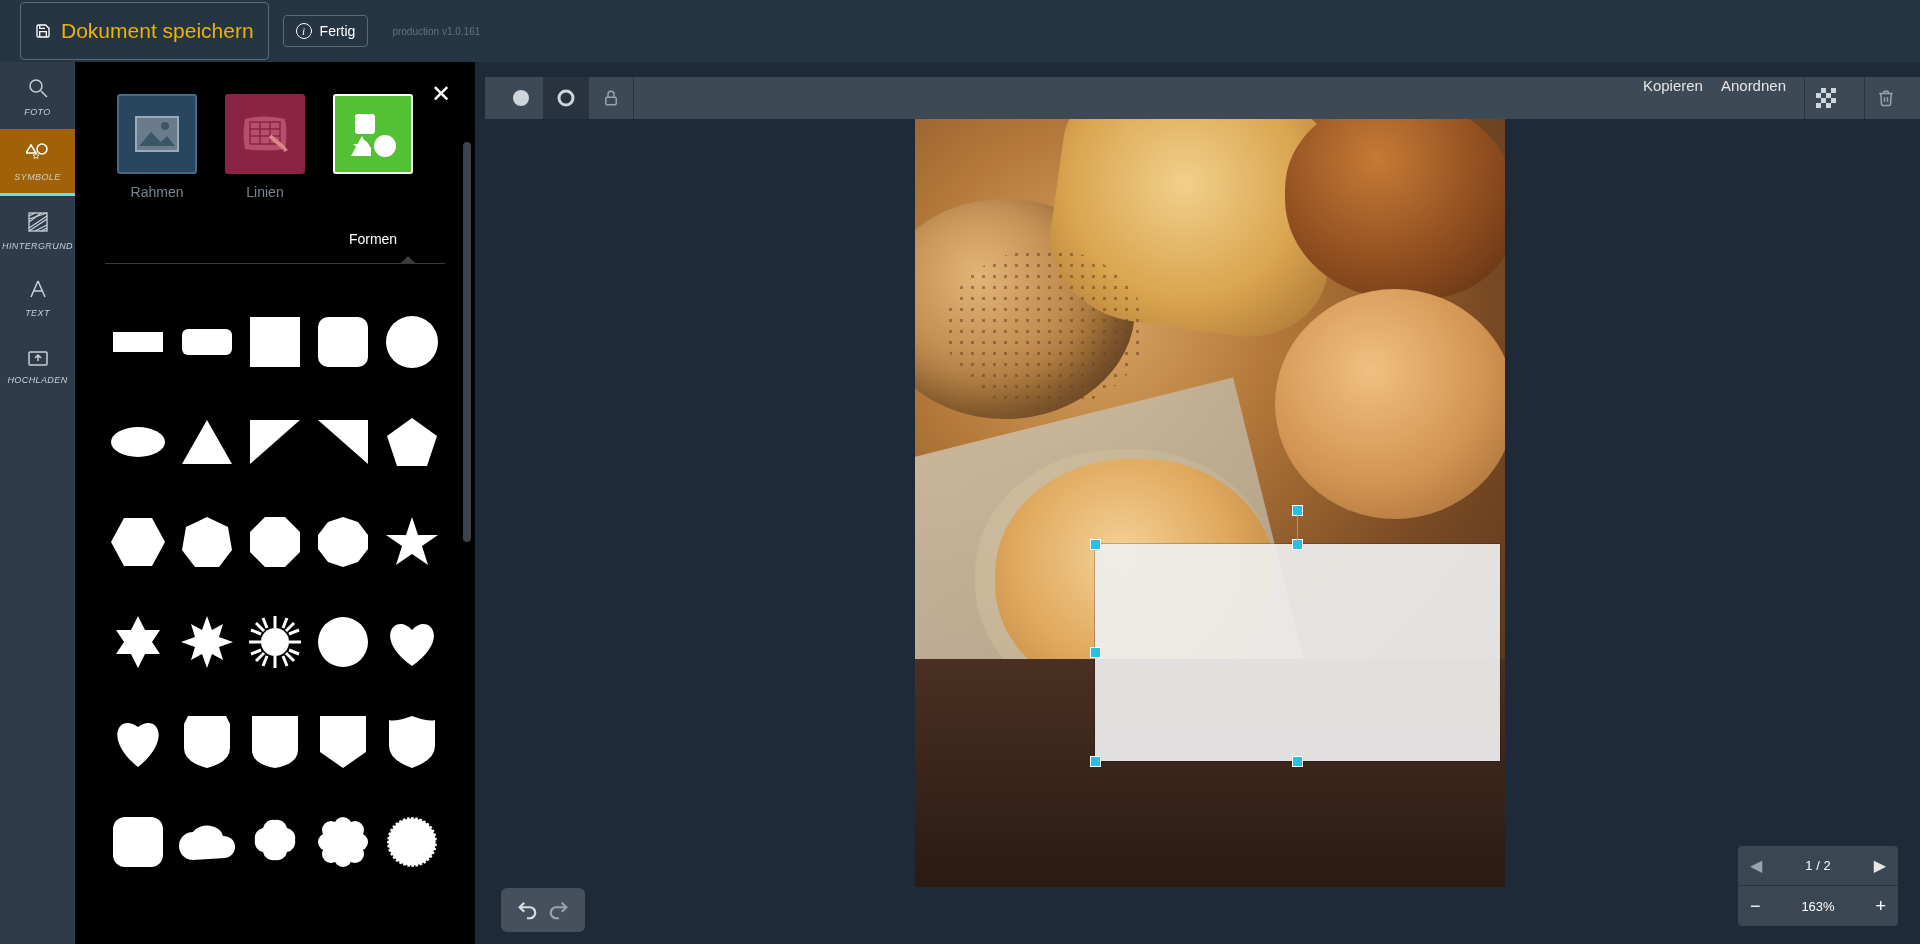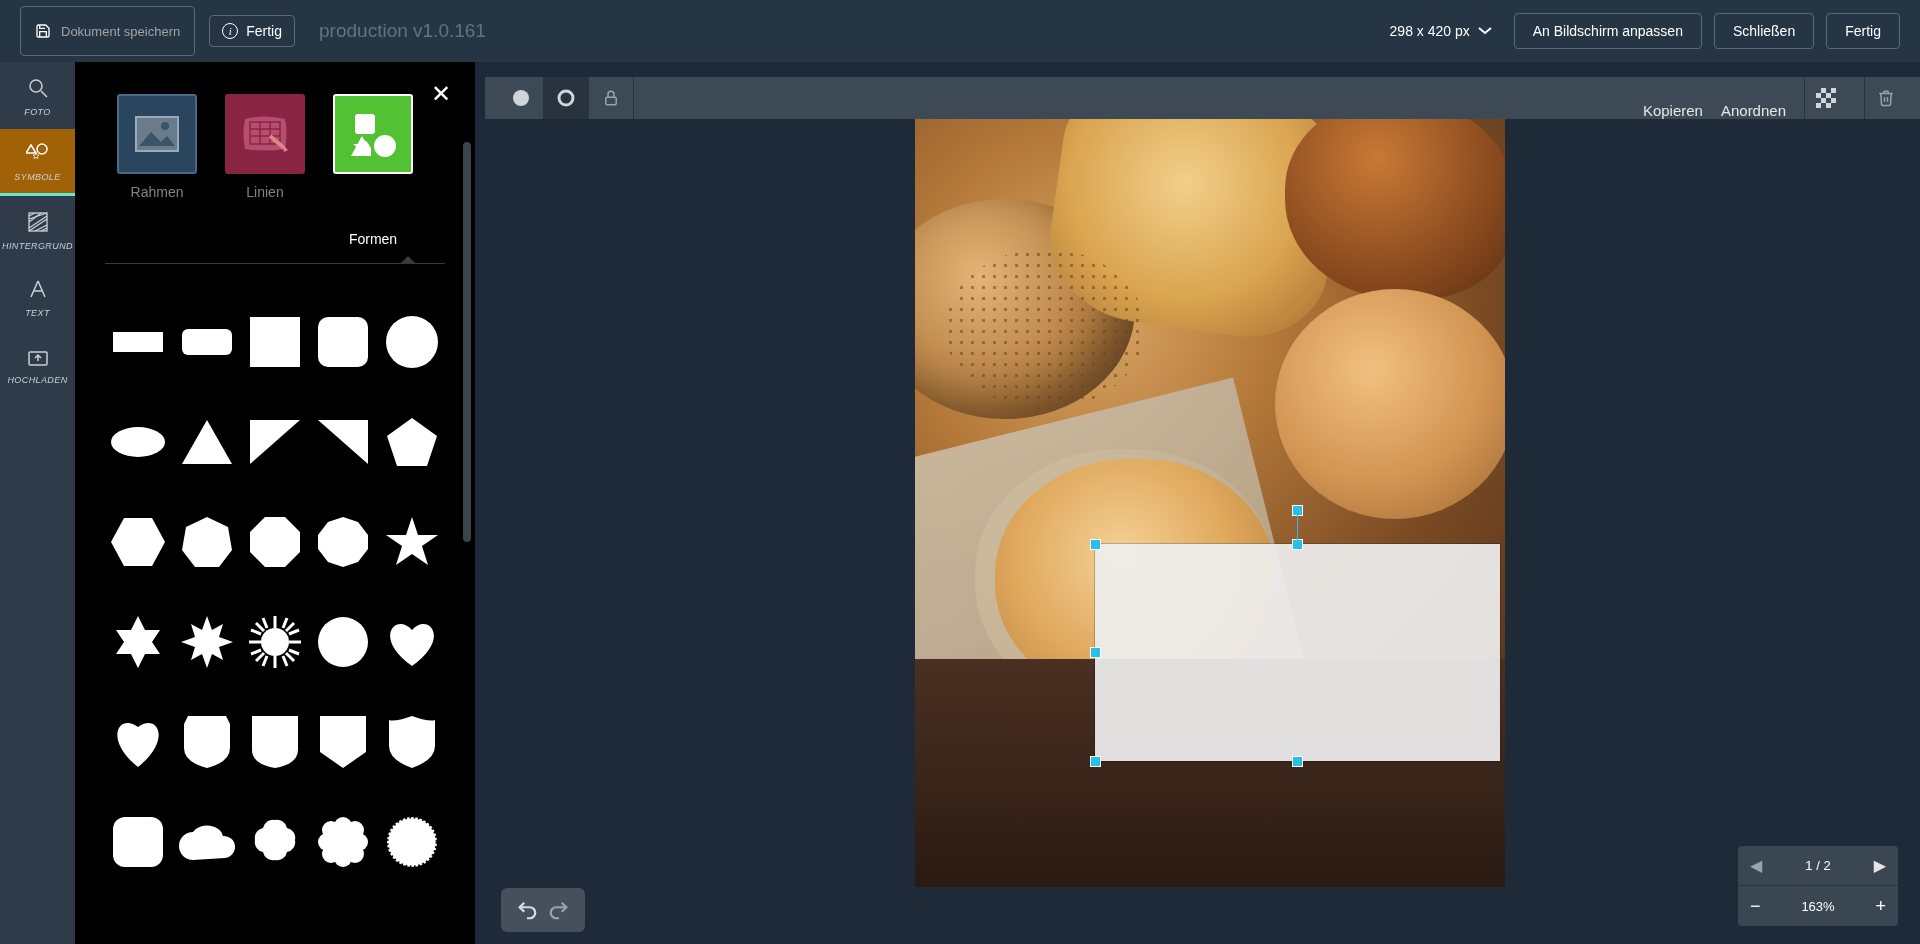"Dokument speichern" .btn-save { color: #a3a3a3 -> #eab308; font-size: 13px -> 21px }
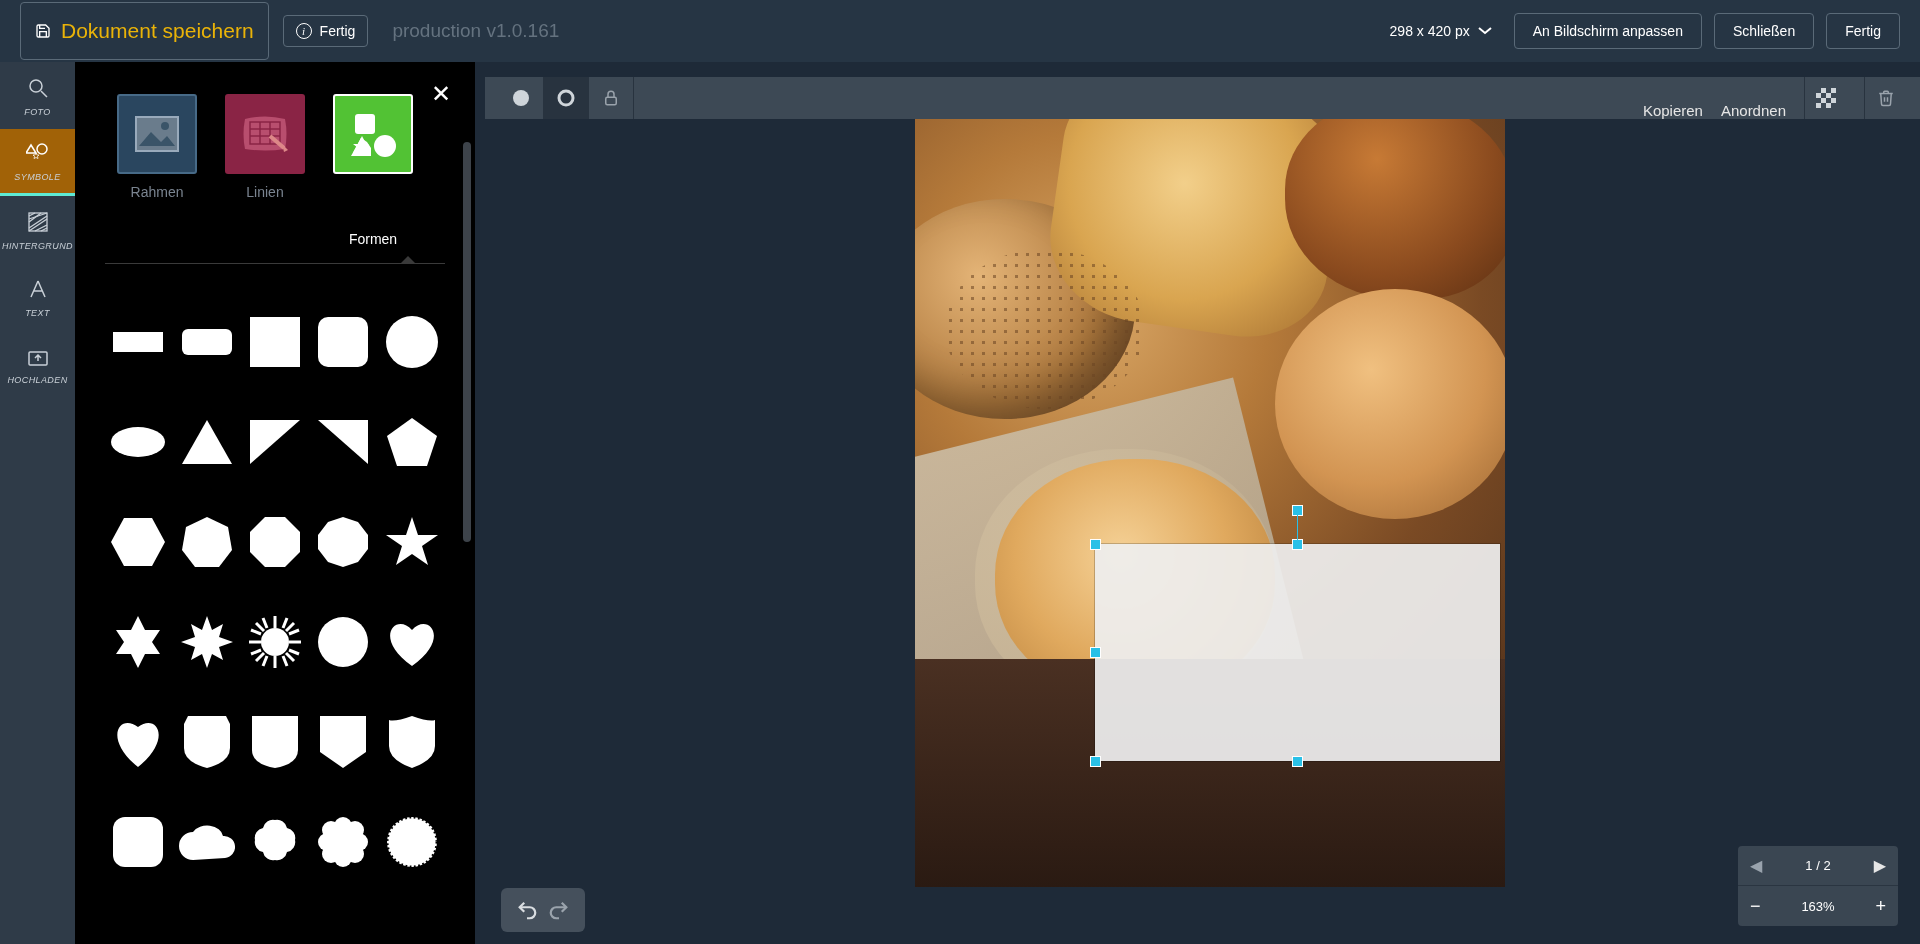"production v1.0.161" .version { font-size: 19px -> 10px }
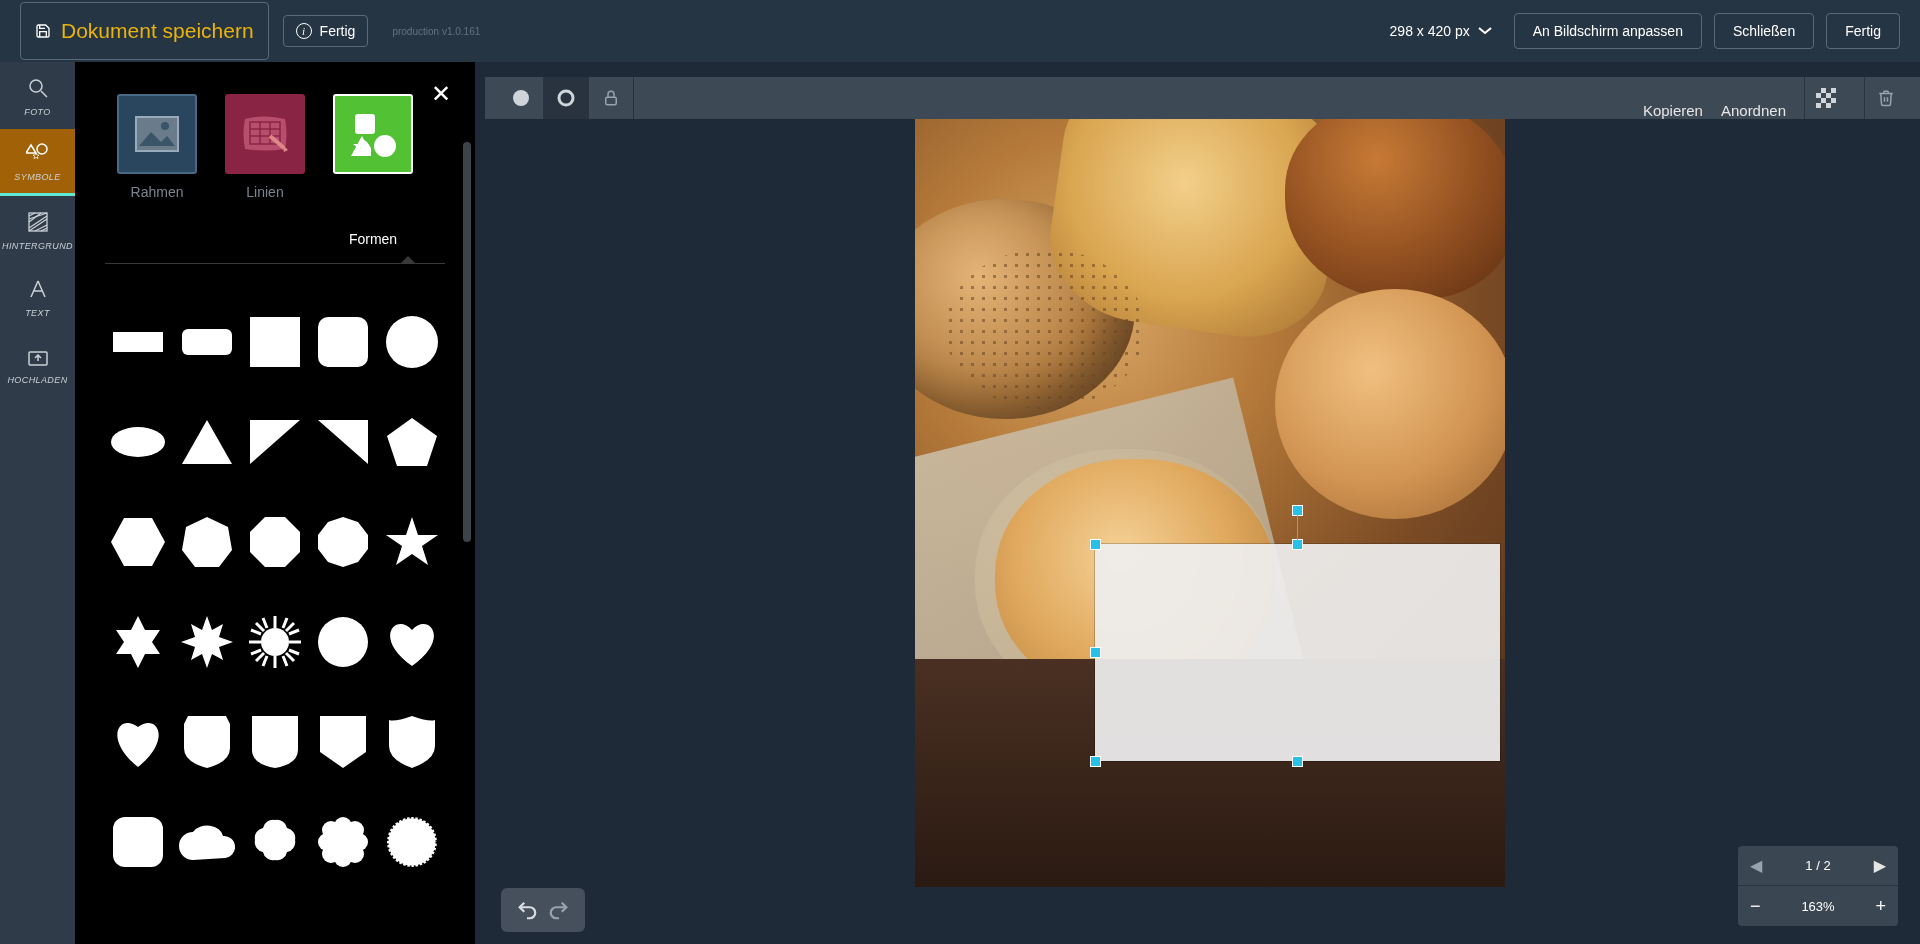"298 x 420 px" div.topbar-right { html: <div> <div> <span>298 x 420 px</span> <svg> <path></path> </svg> </div> <div>An Bildschirm anpassen</div> <div>Schließen</div> <div>Fertig</div> </div> -> none }
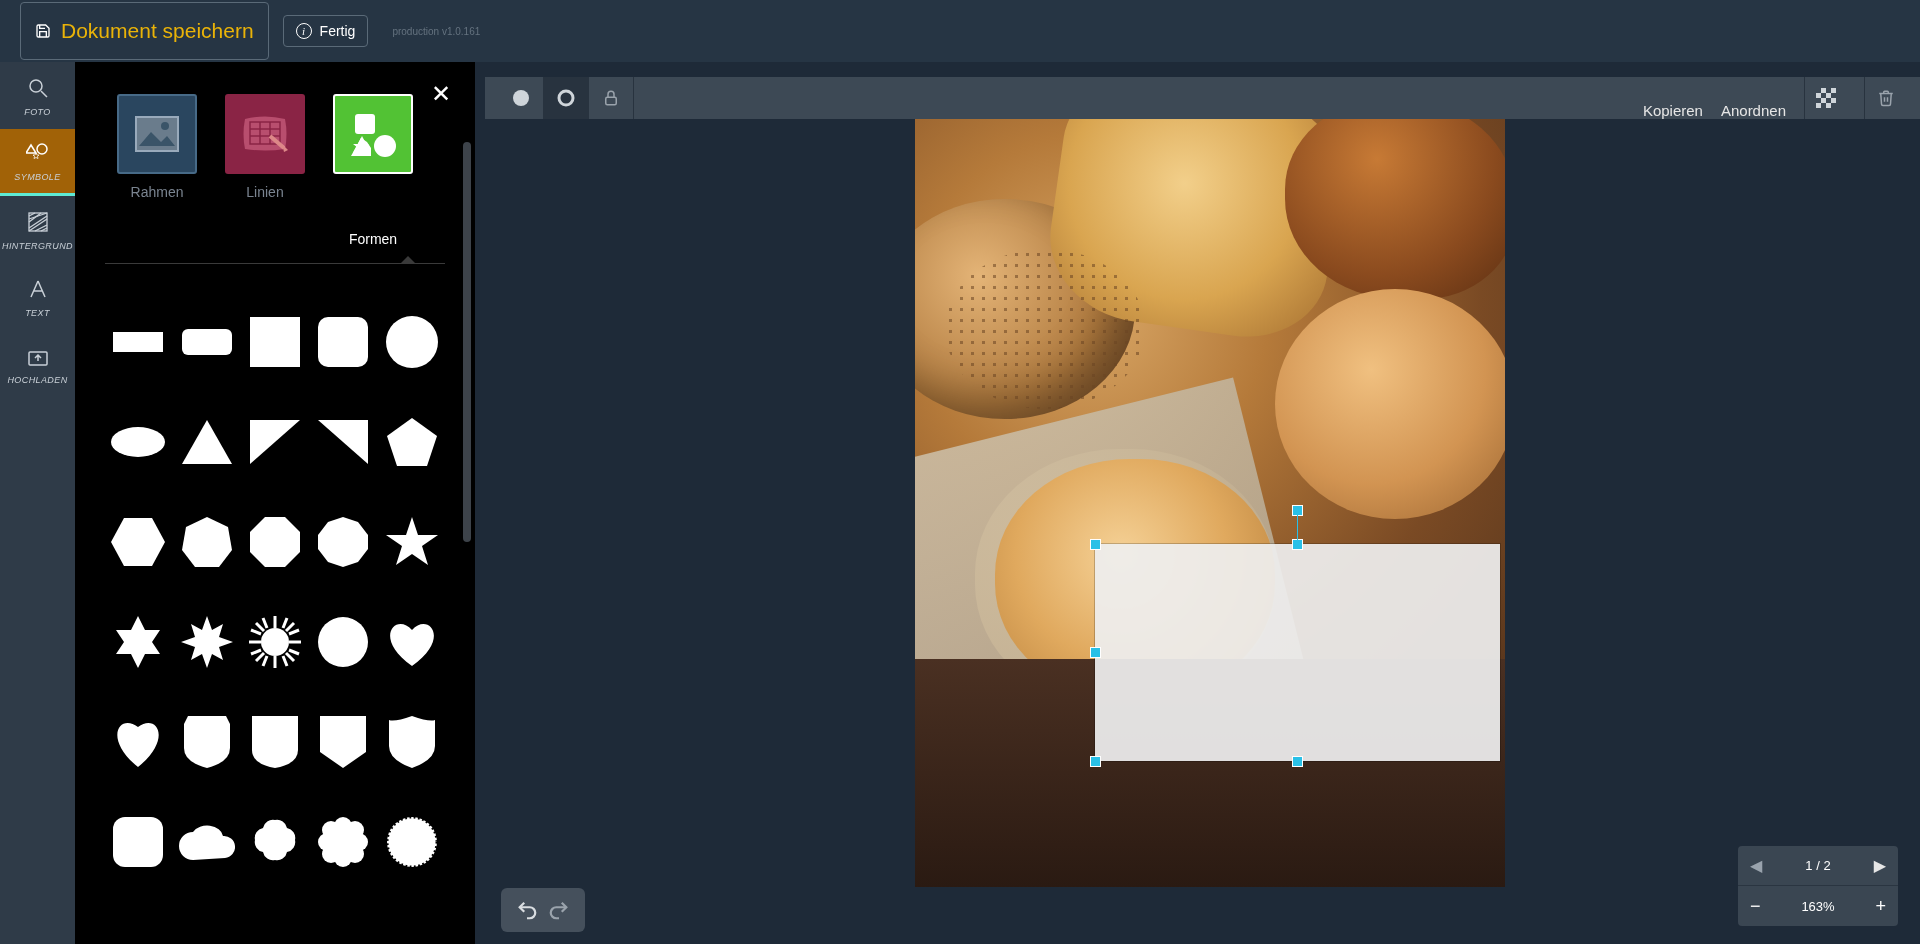"Kopieren" .wt-right { align-items: flex-end -> flex-start }
